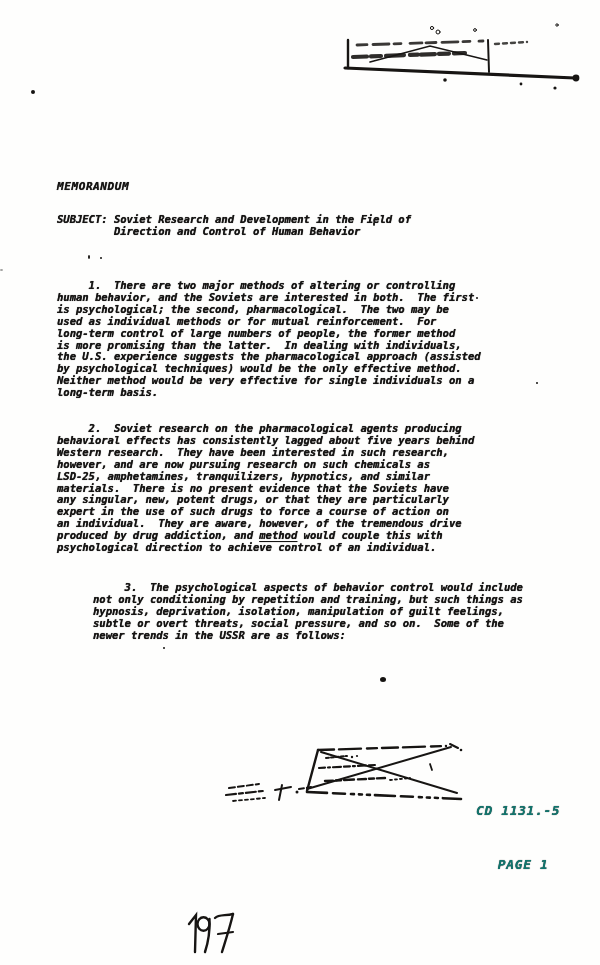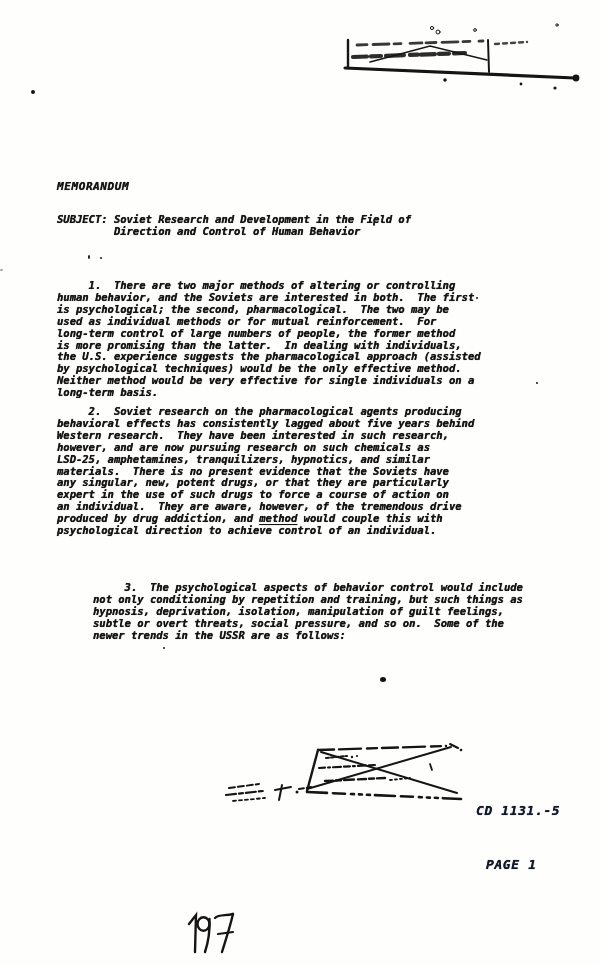"2. Soviet research on the" .para2 { top: 406px -> 423px }
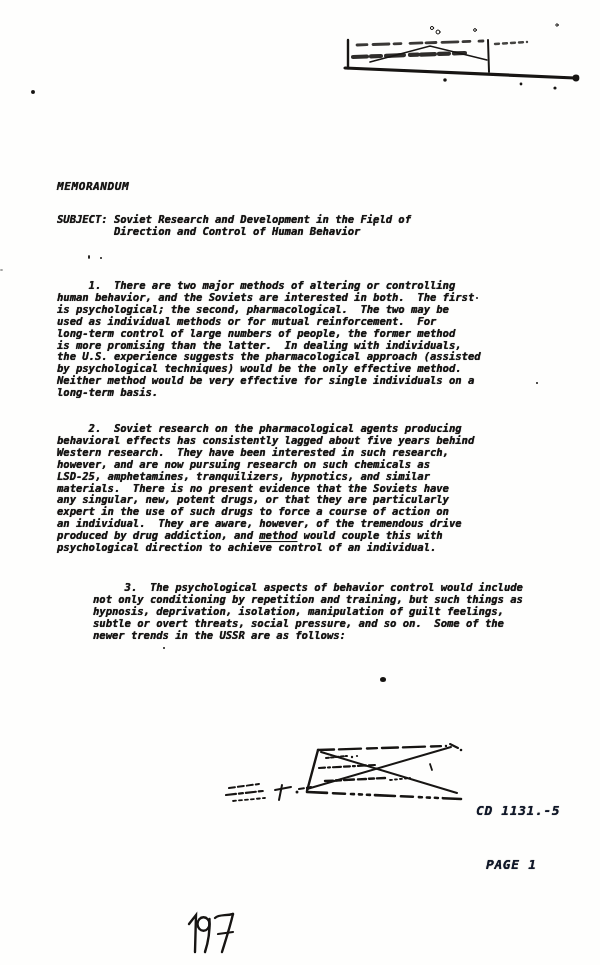"CD 1131.-5" .doc-id { color: #0f172a -> #0f766e }
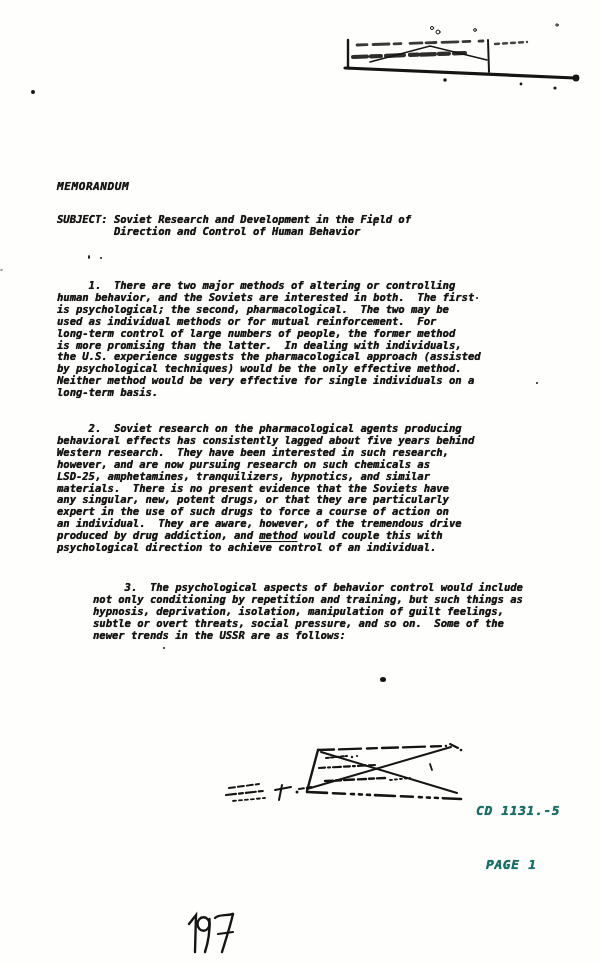"PAGE 1" .doc-id .pg { text-align: none -> center }
